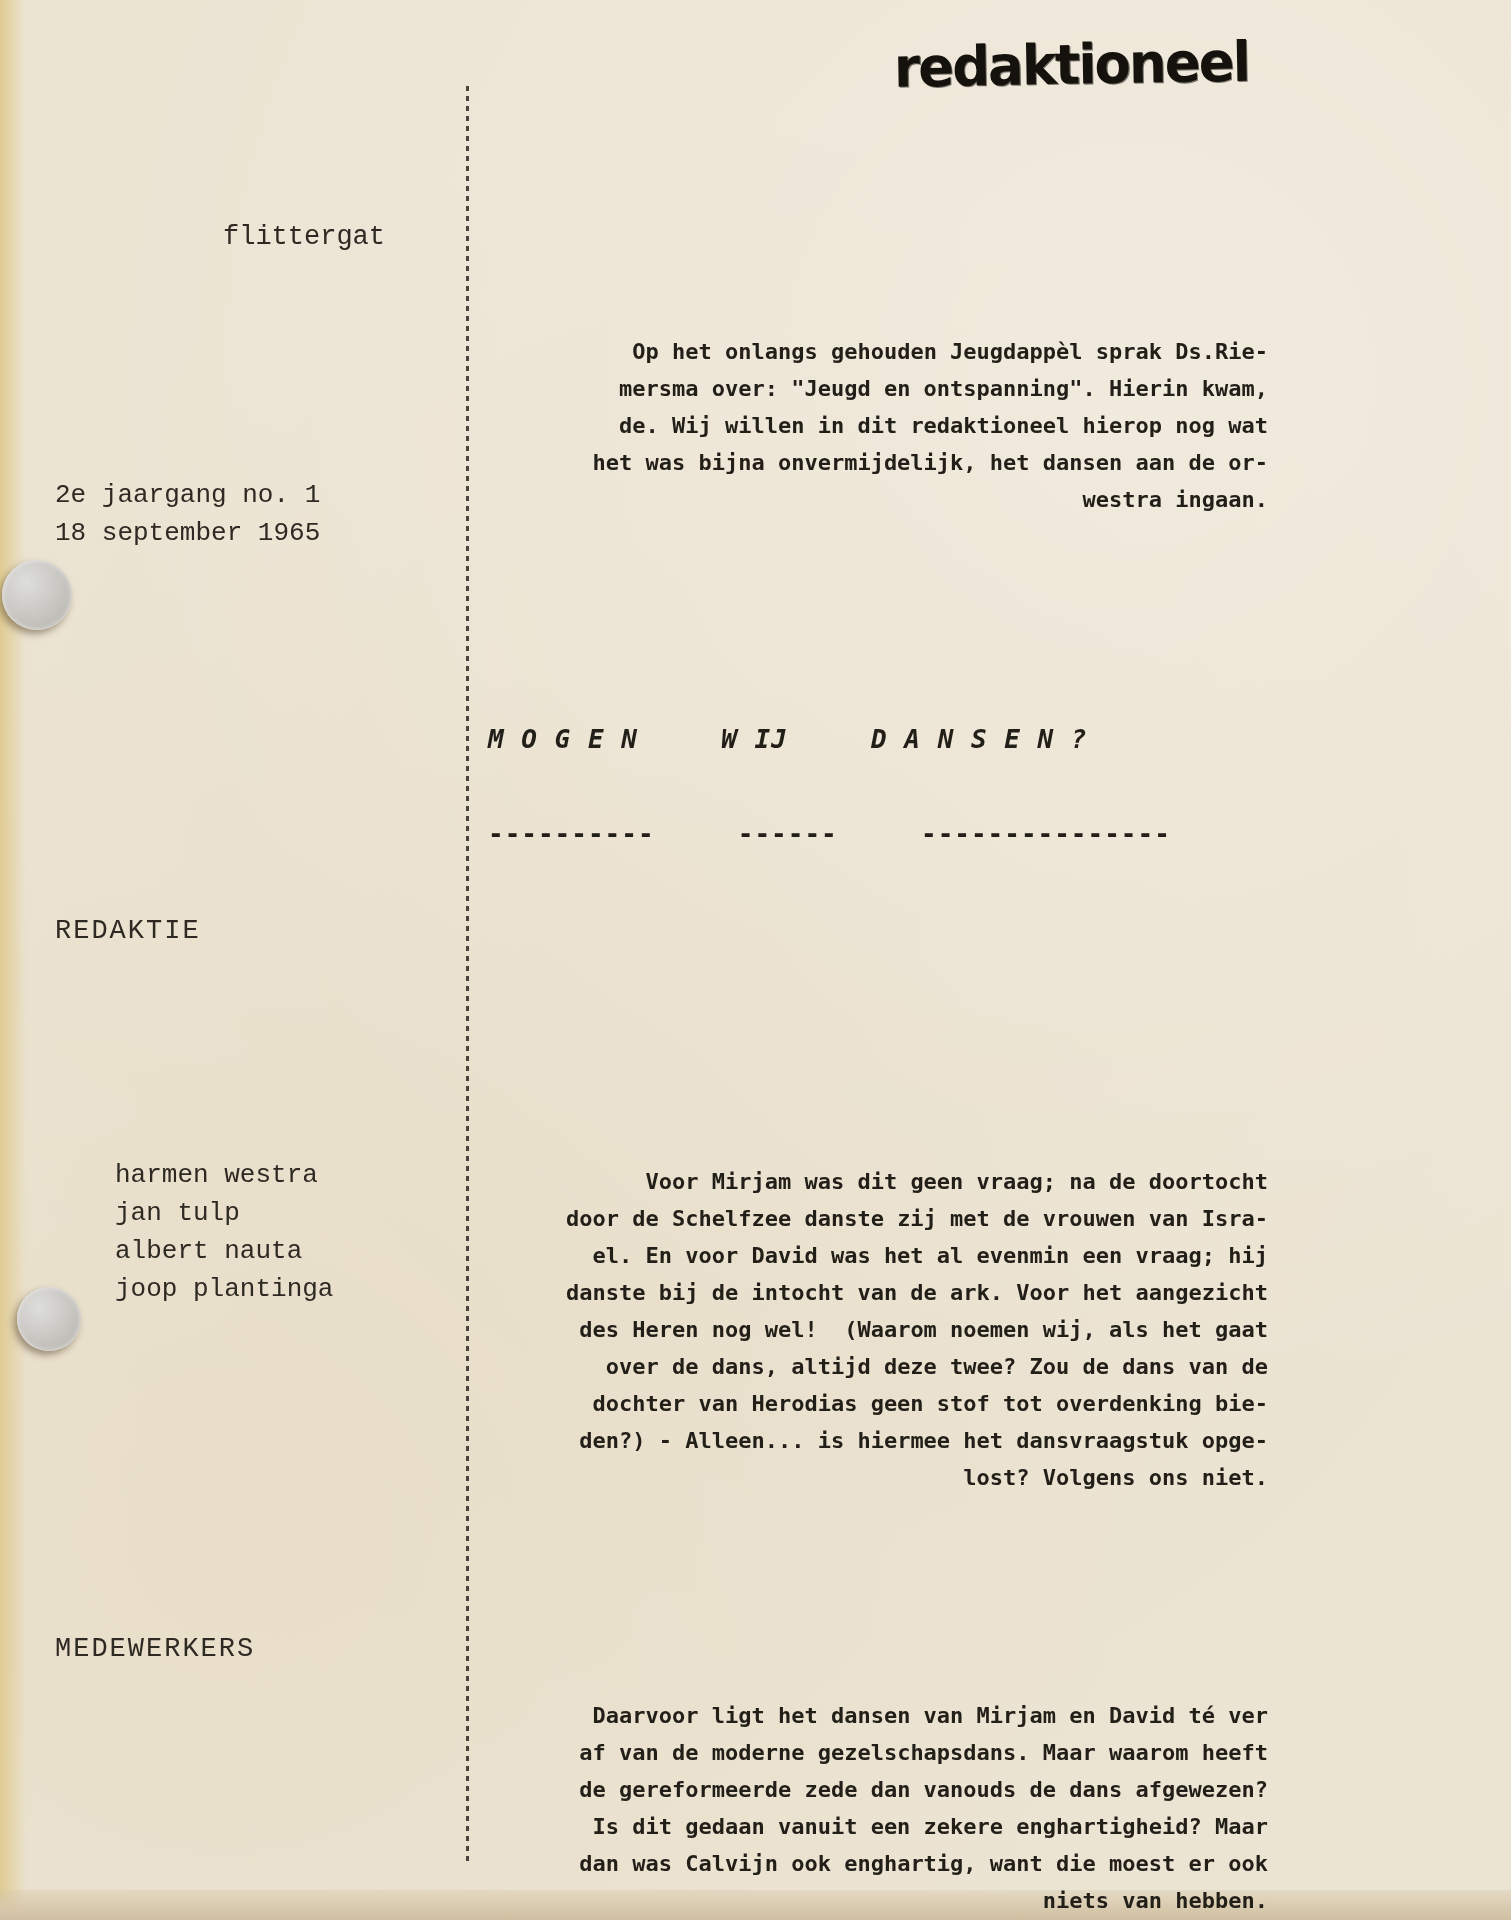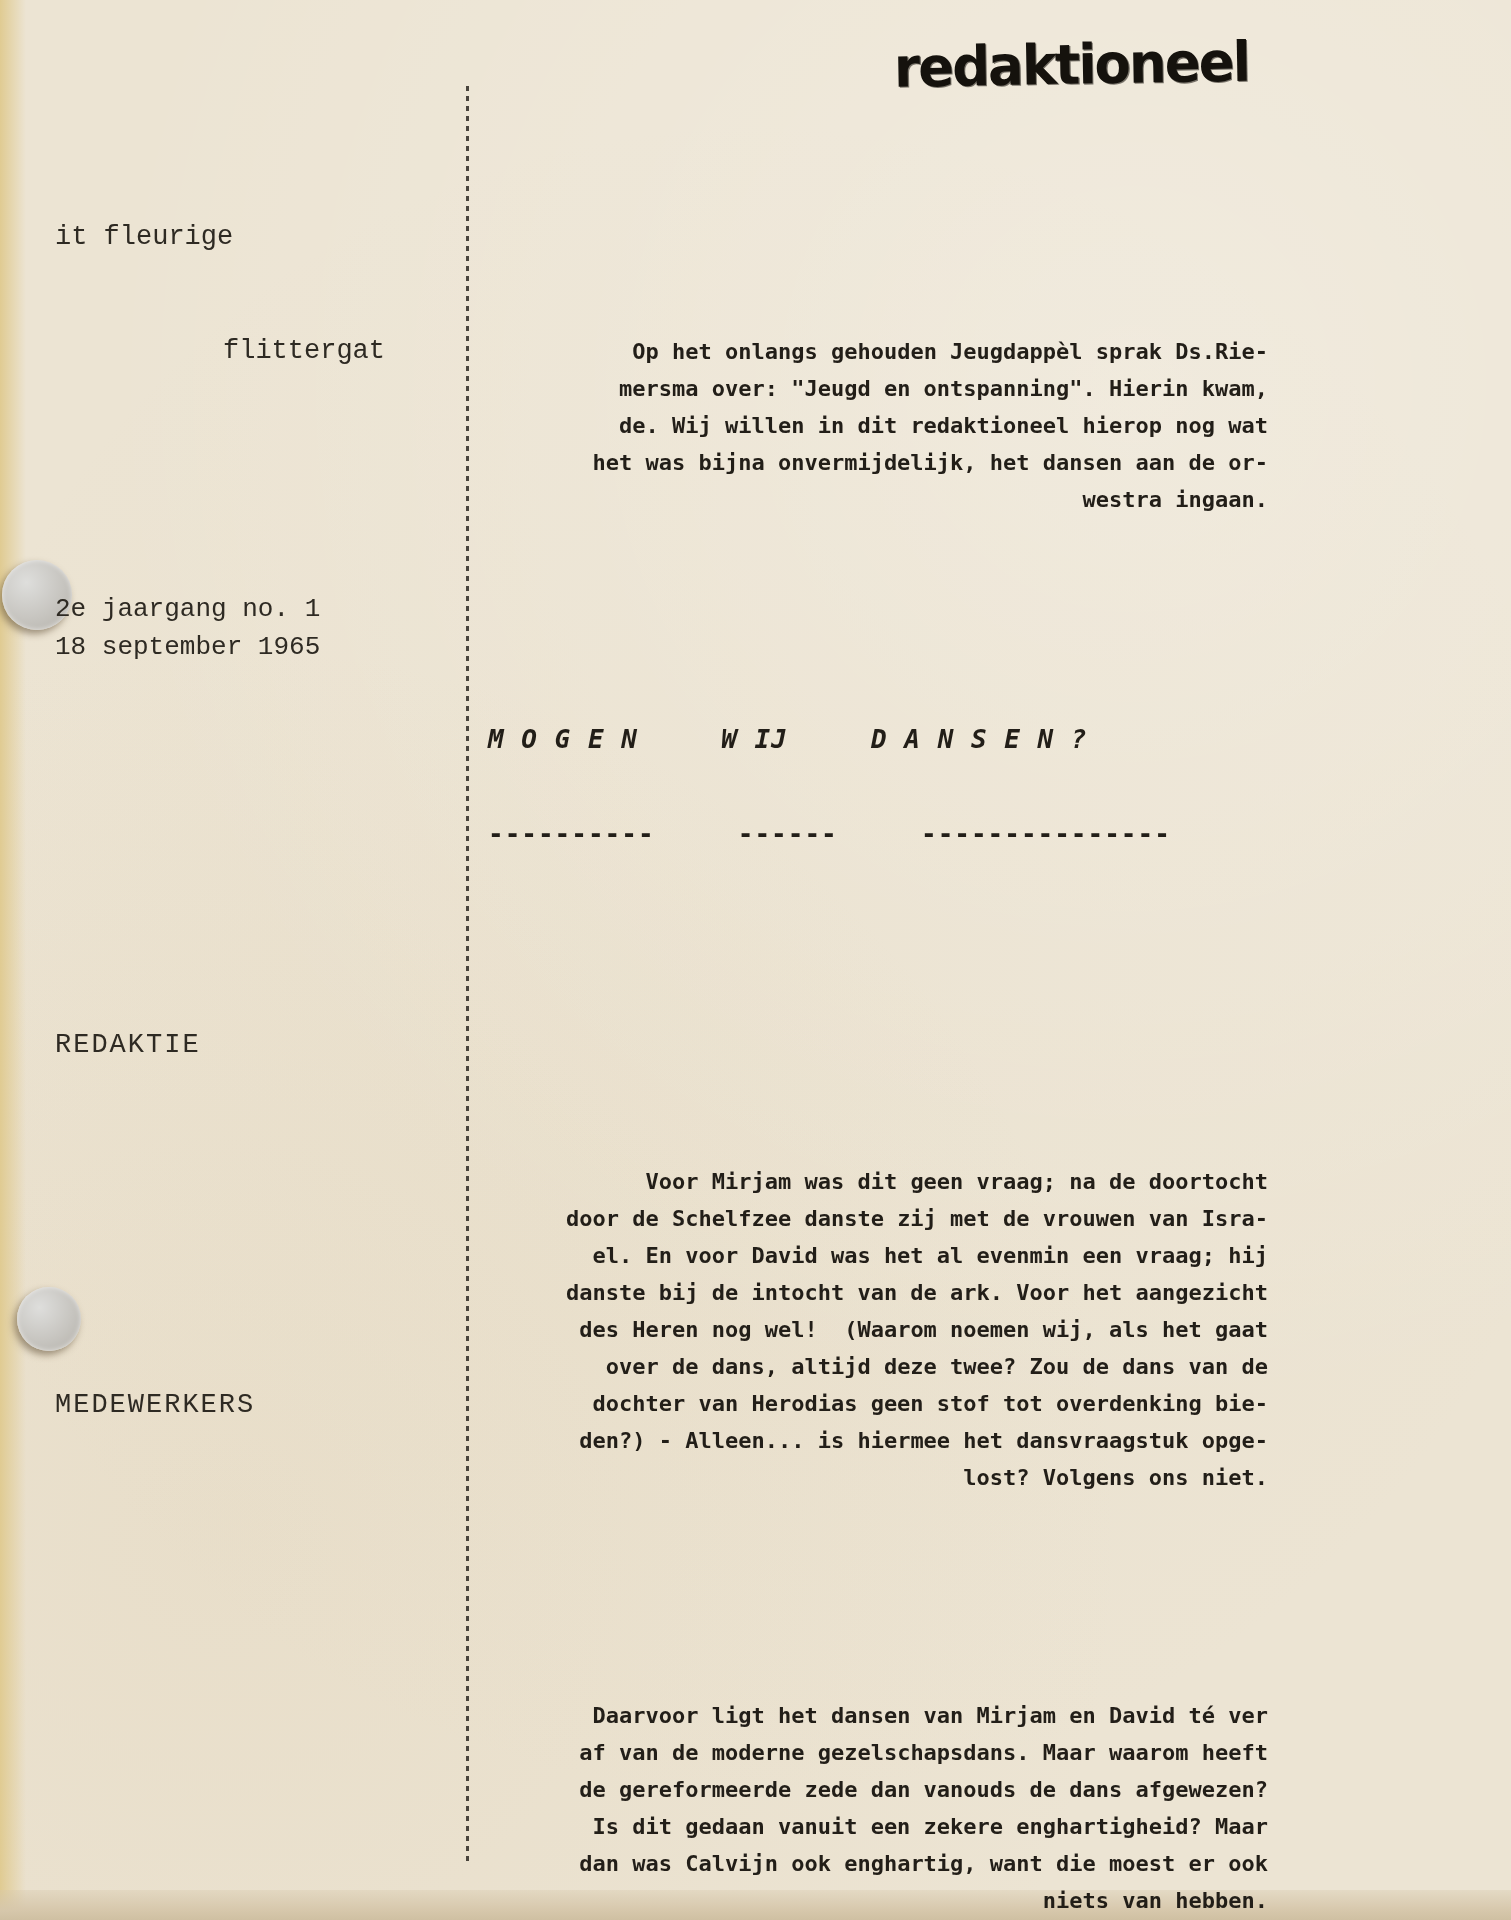"it fleurige" div.m-title-1 { html: <div>it fleurige</div> -> none }
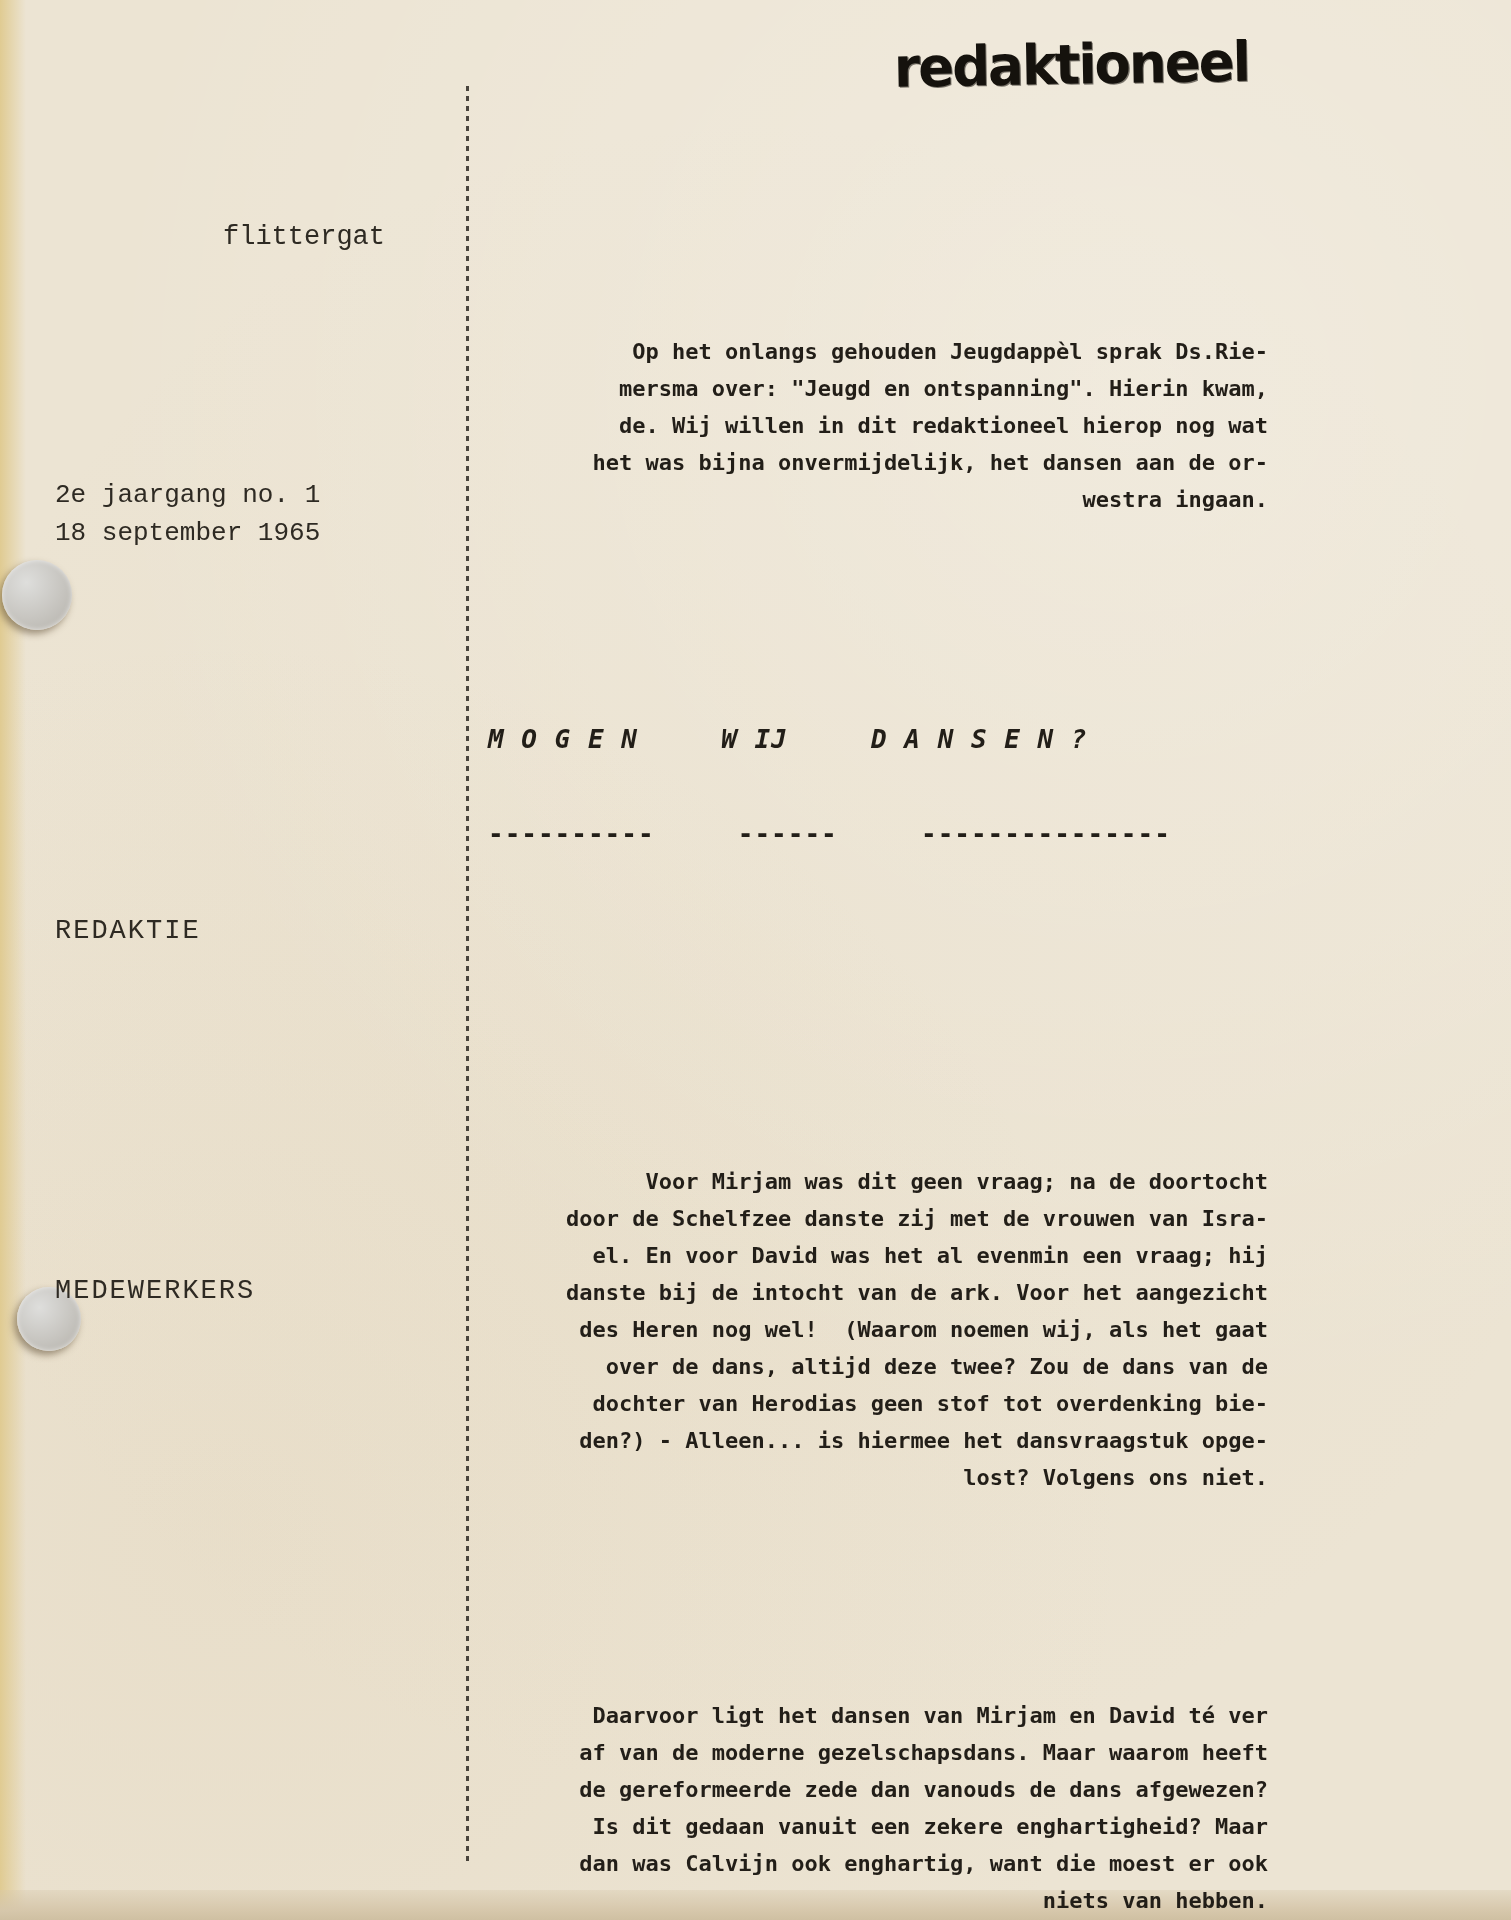"harmen westra" div.m-items { html: none -> <div> <div>harmen westra</div><div>jan tulp</div><div>albert nauta</div><div>joop plantinga</div></div> }
